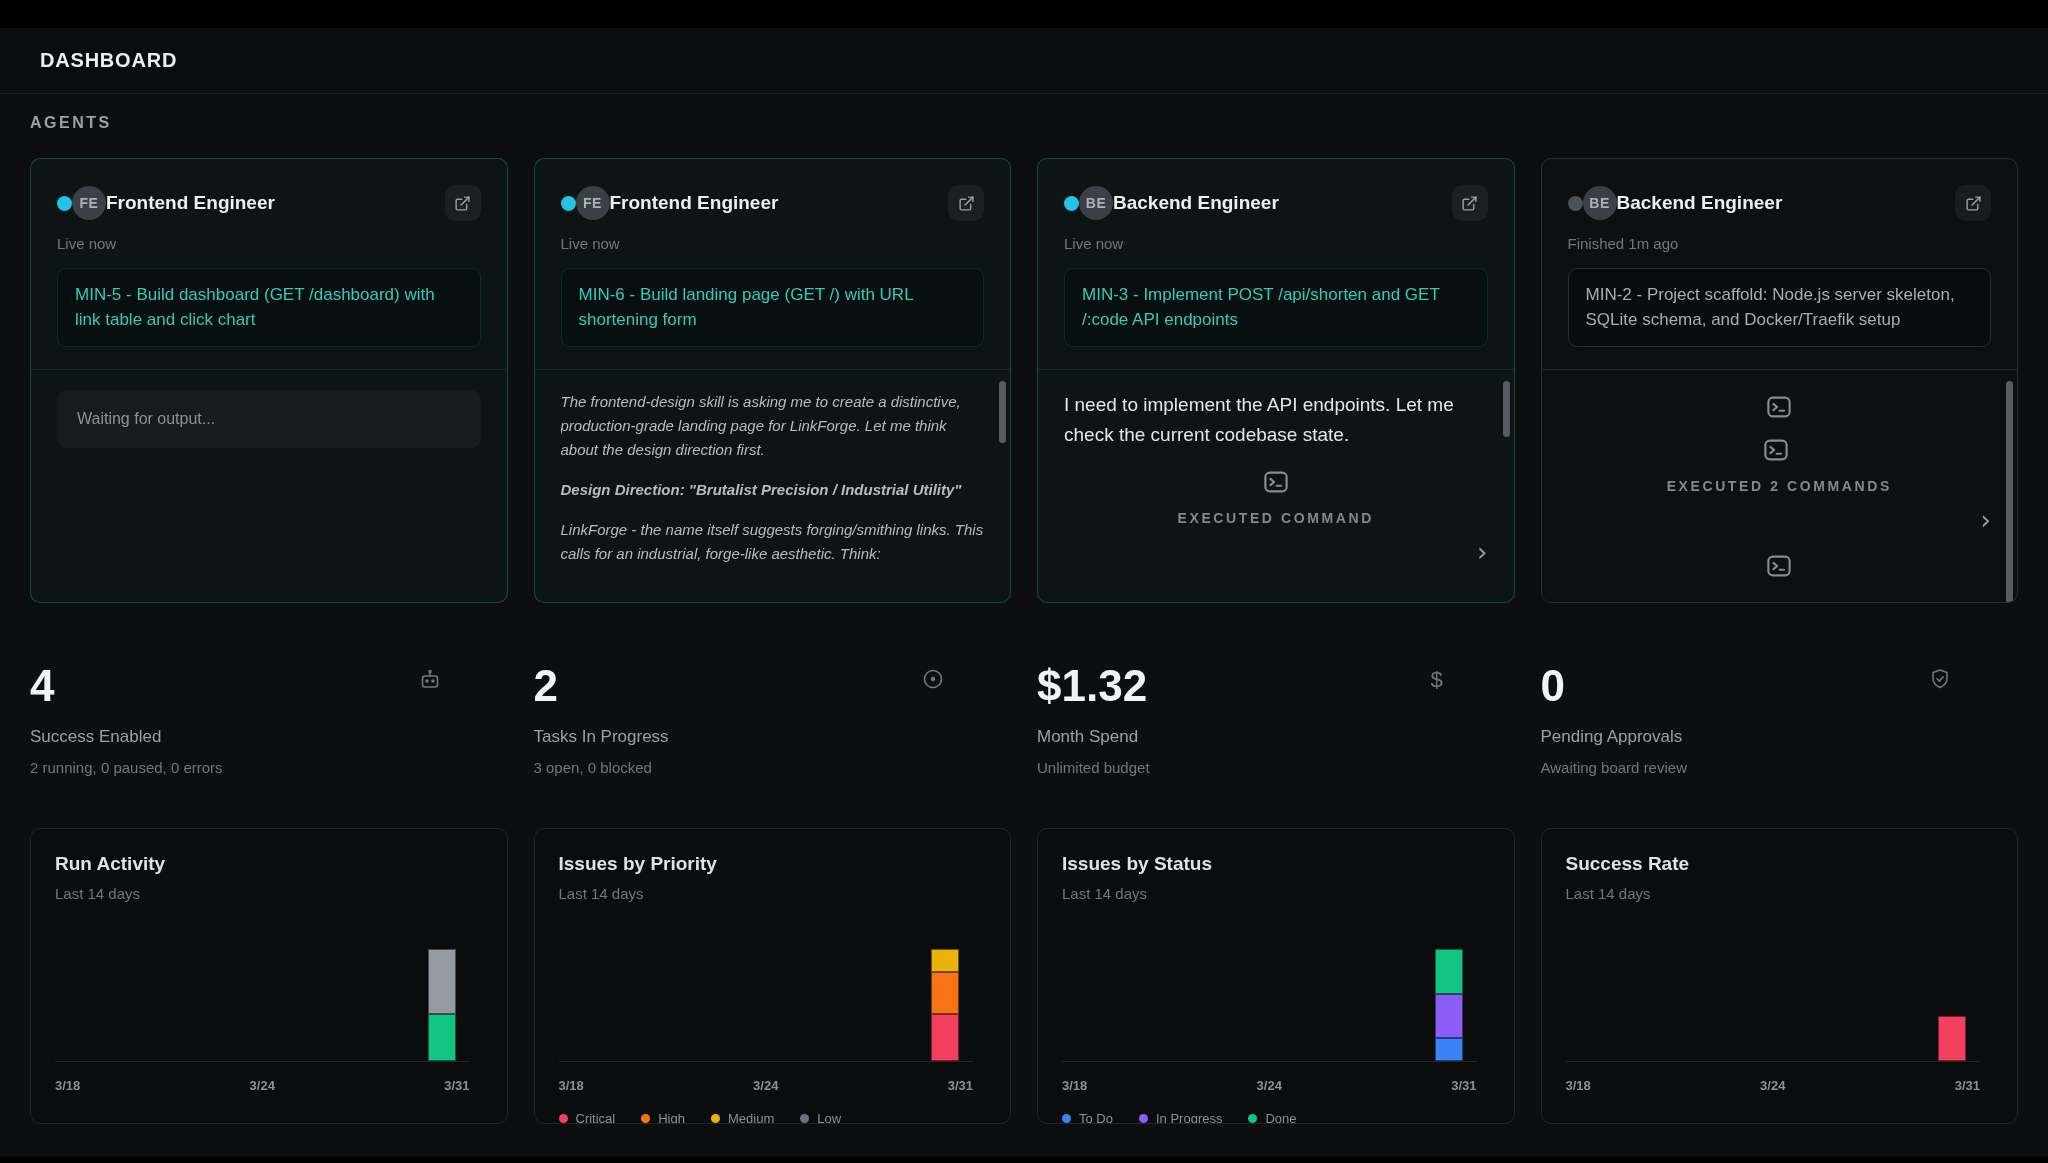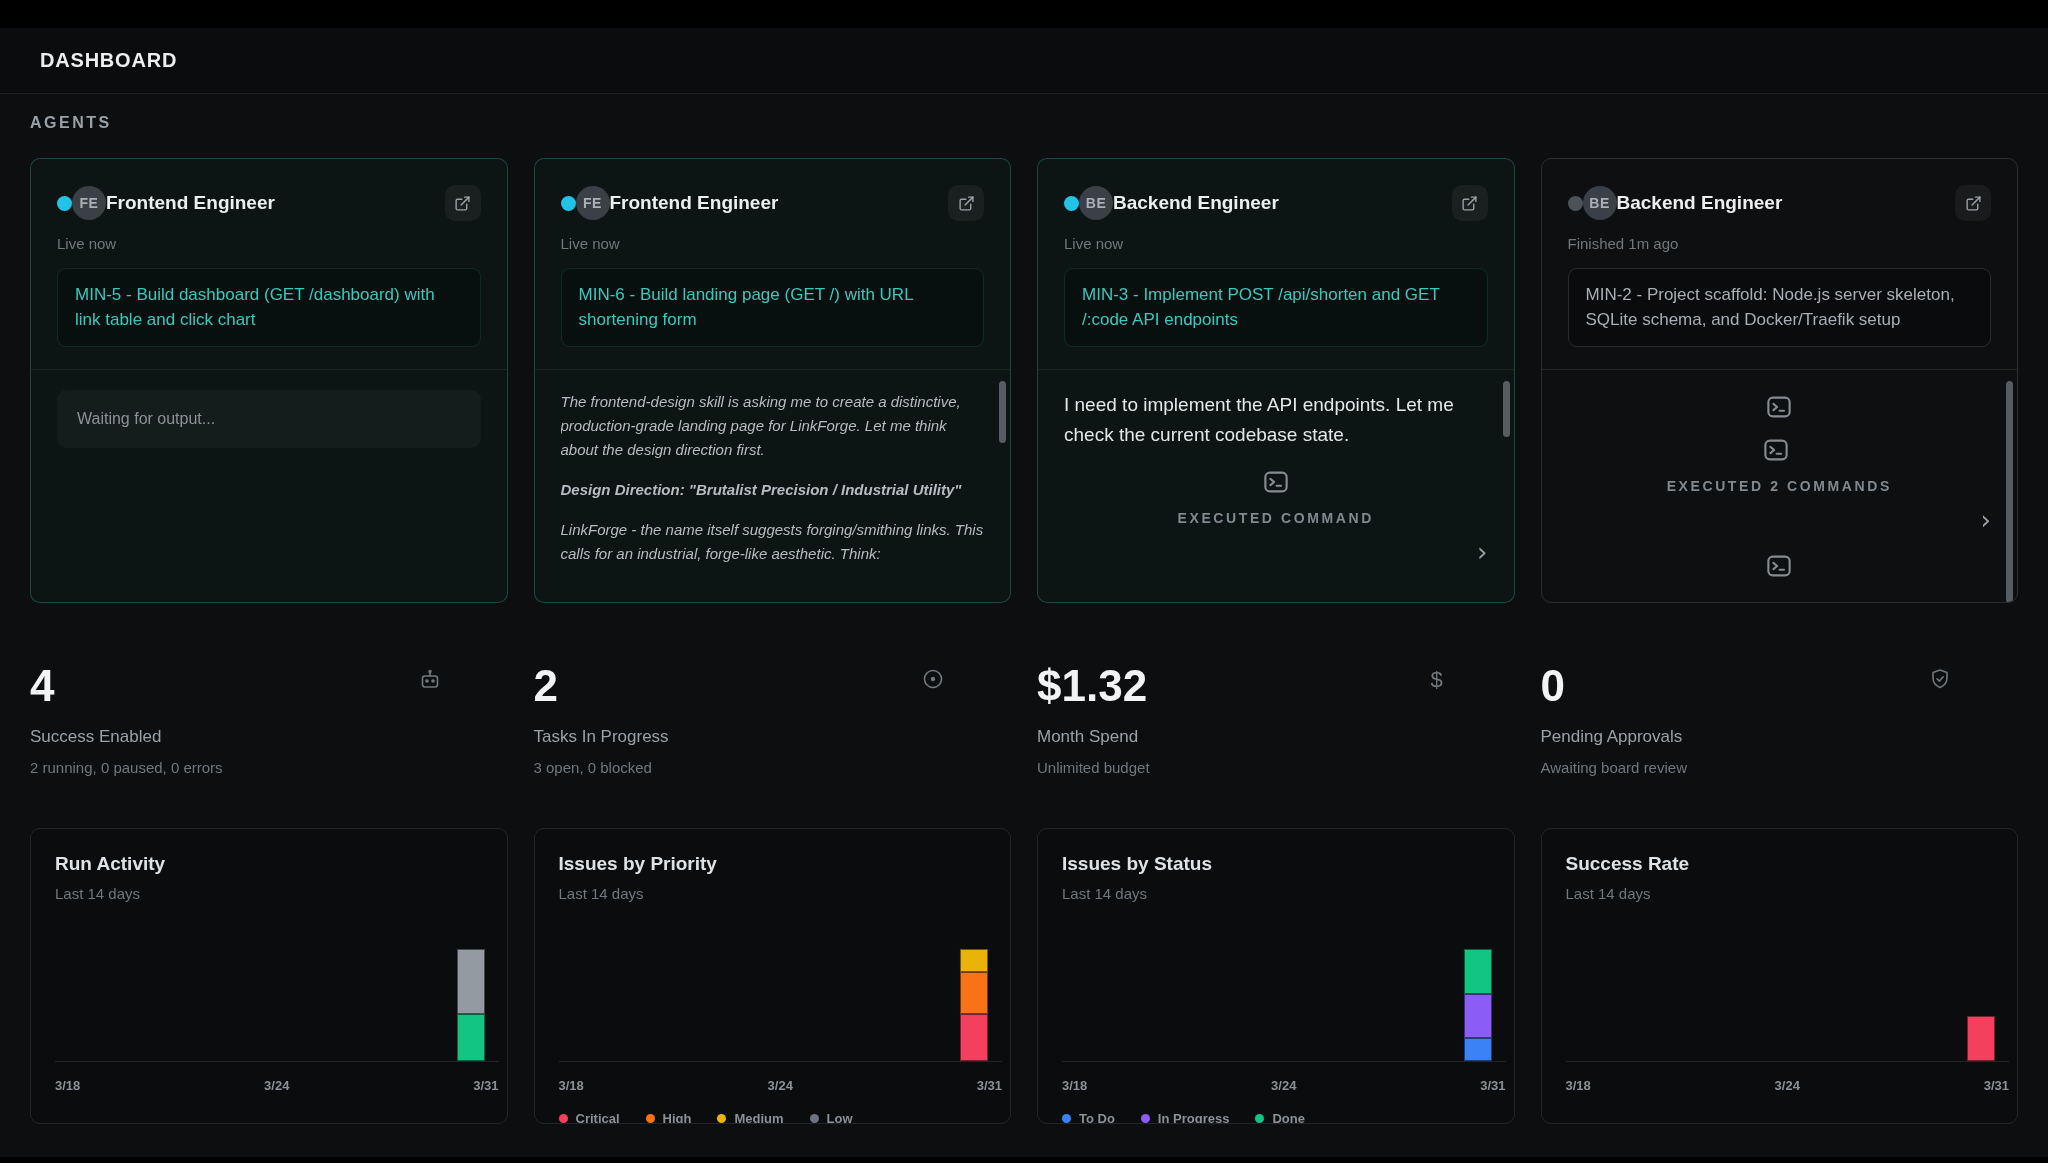"Run Activity" .chart-card { padding: 24px 8px 0 24px -> 24px 37px 0 24px }
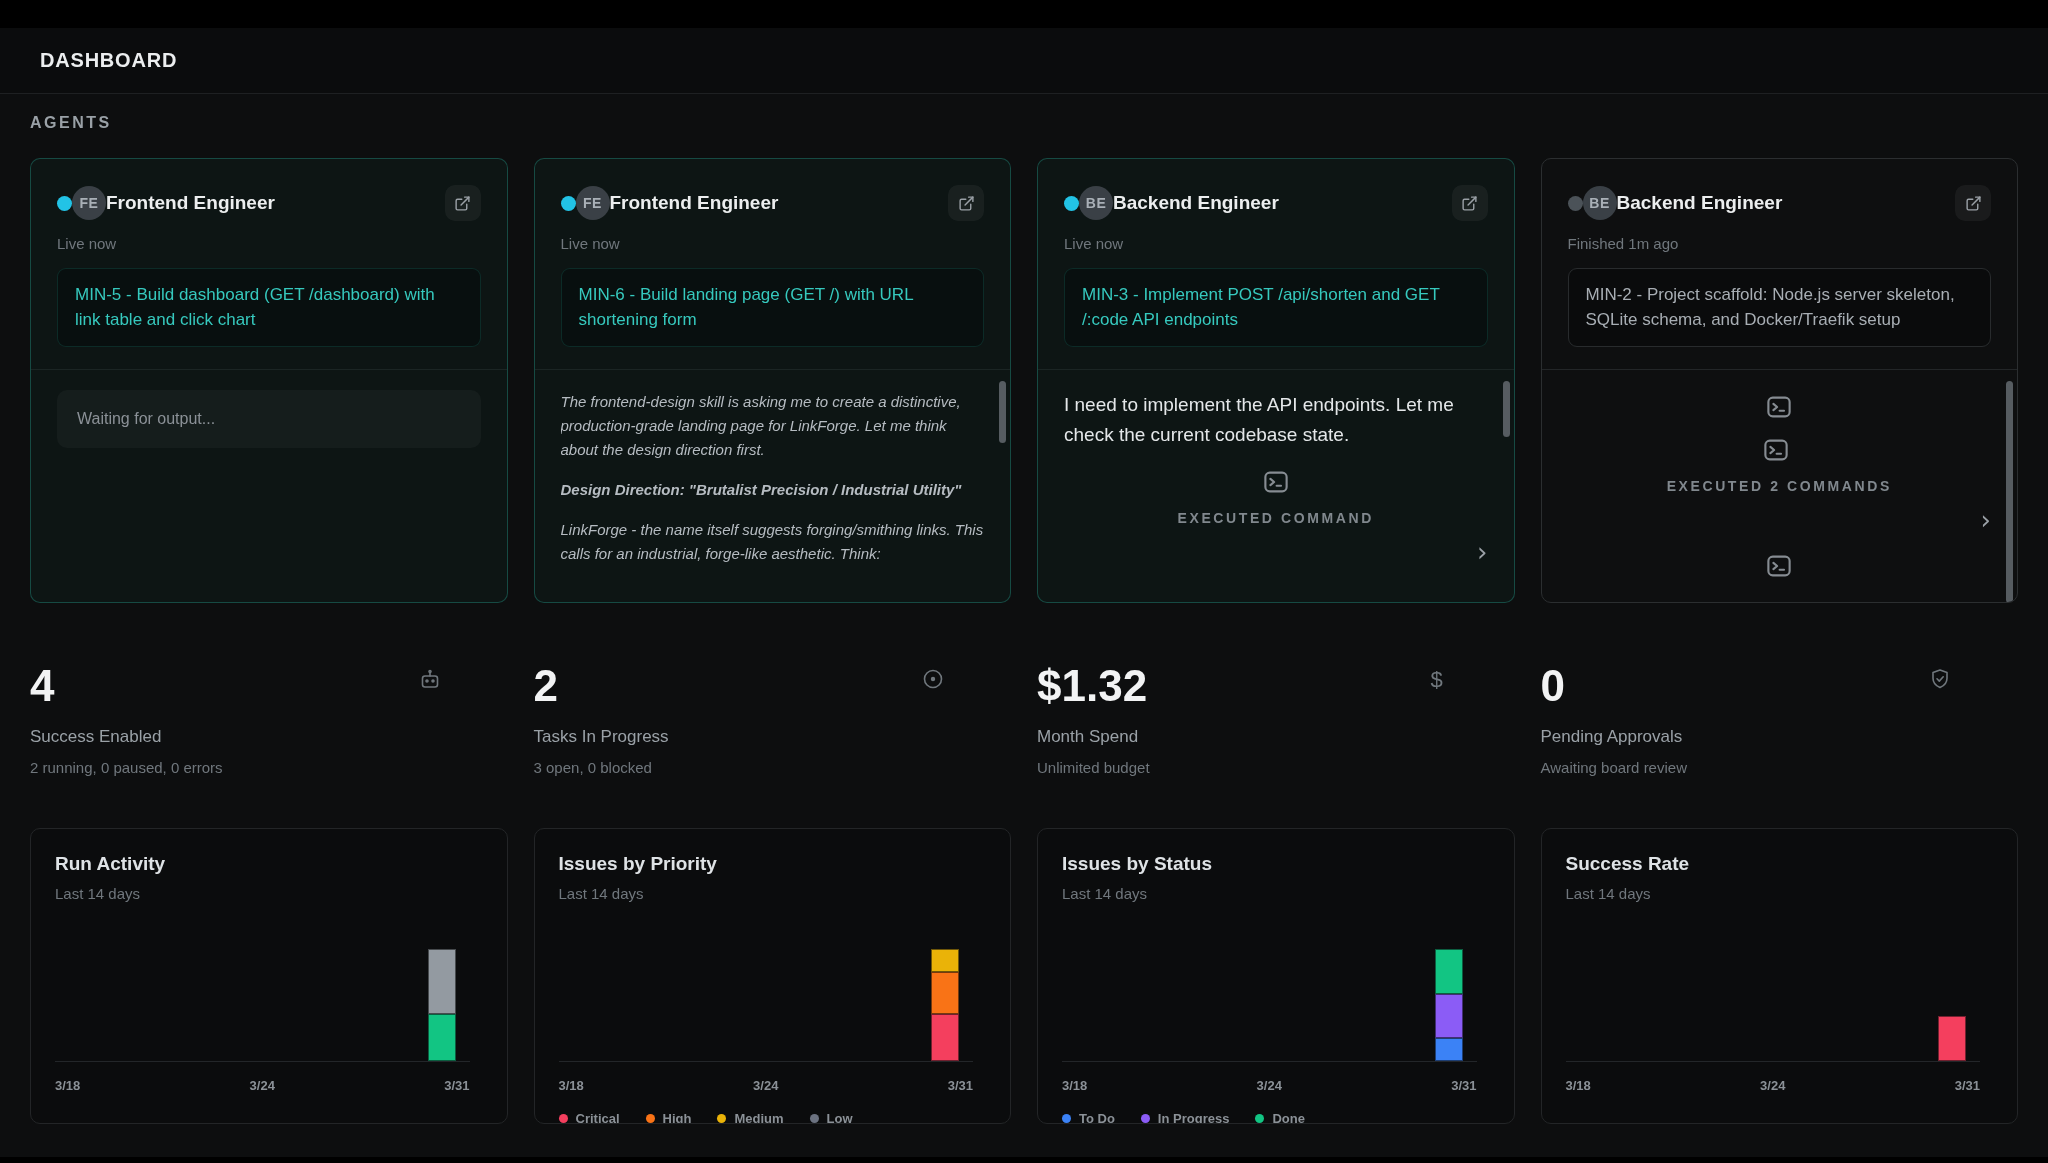"Critical" .legend-item { font-weight: 700 -> 400 }
